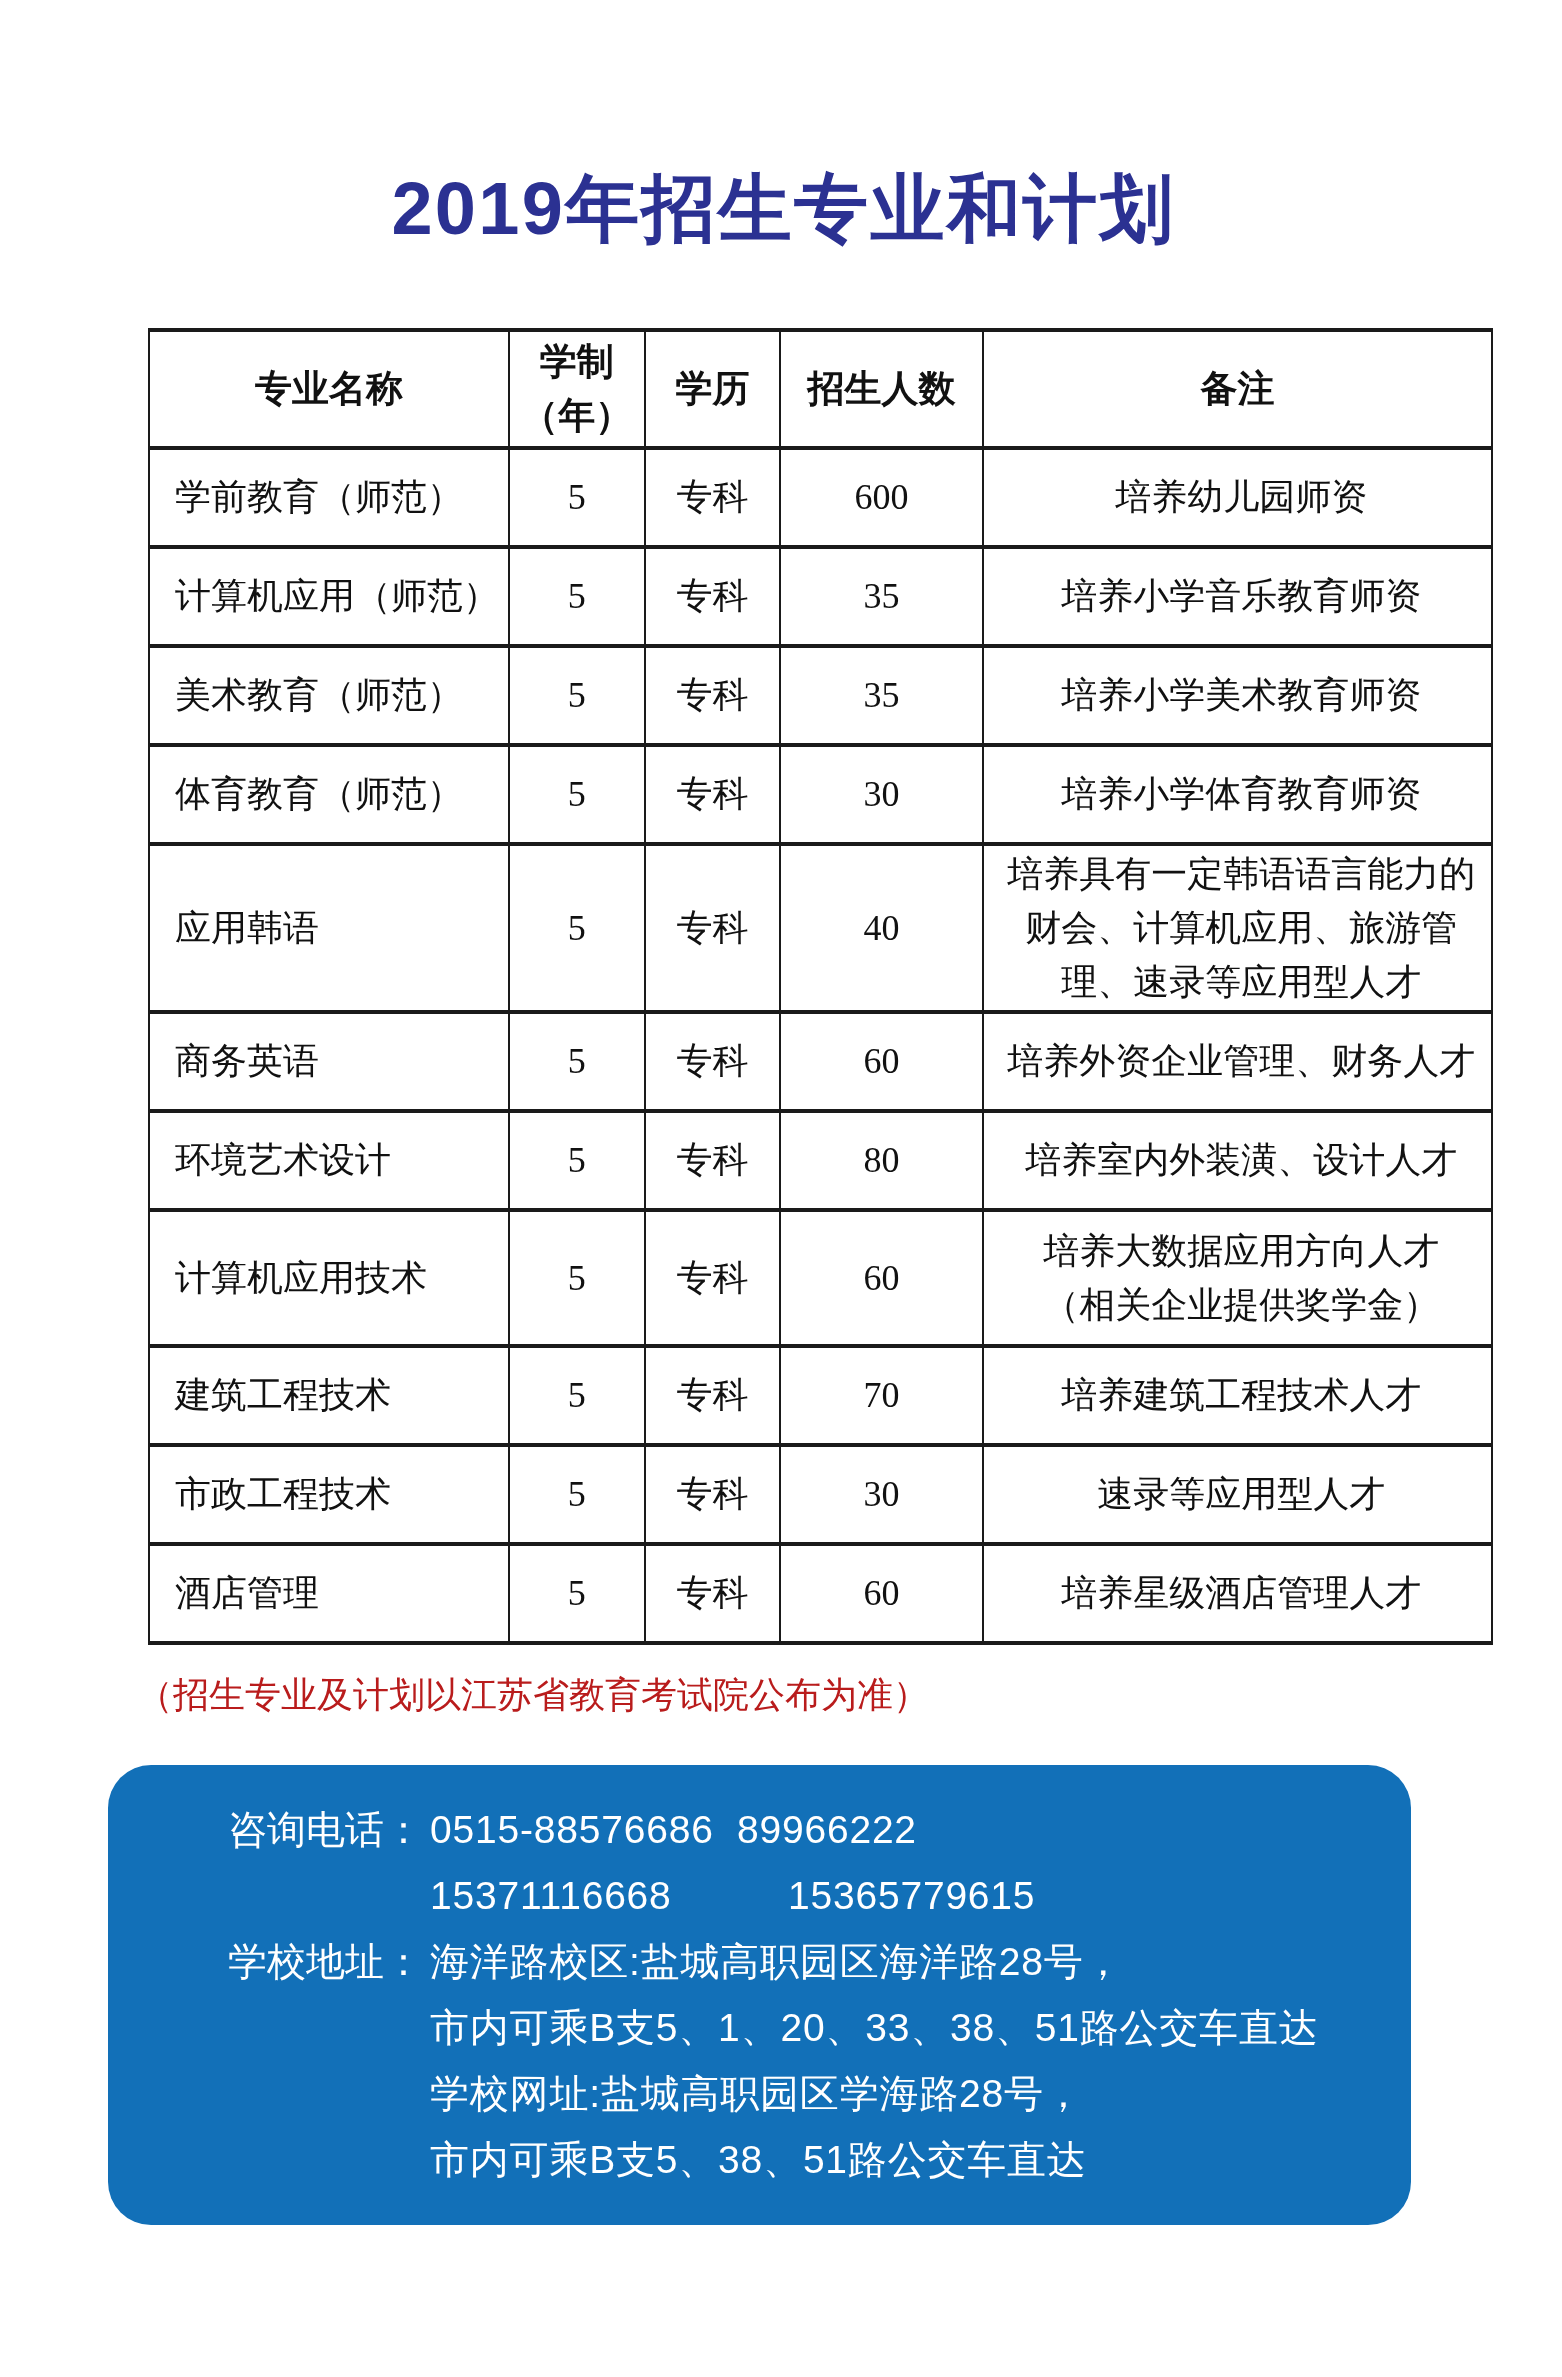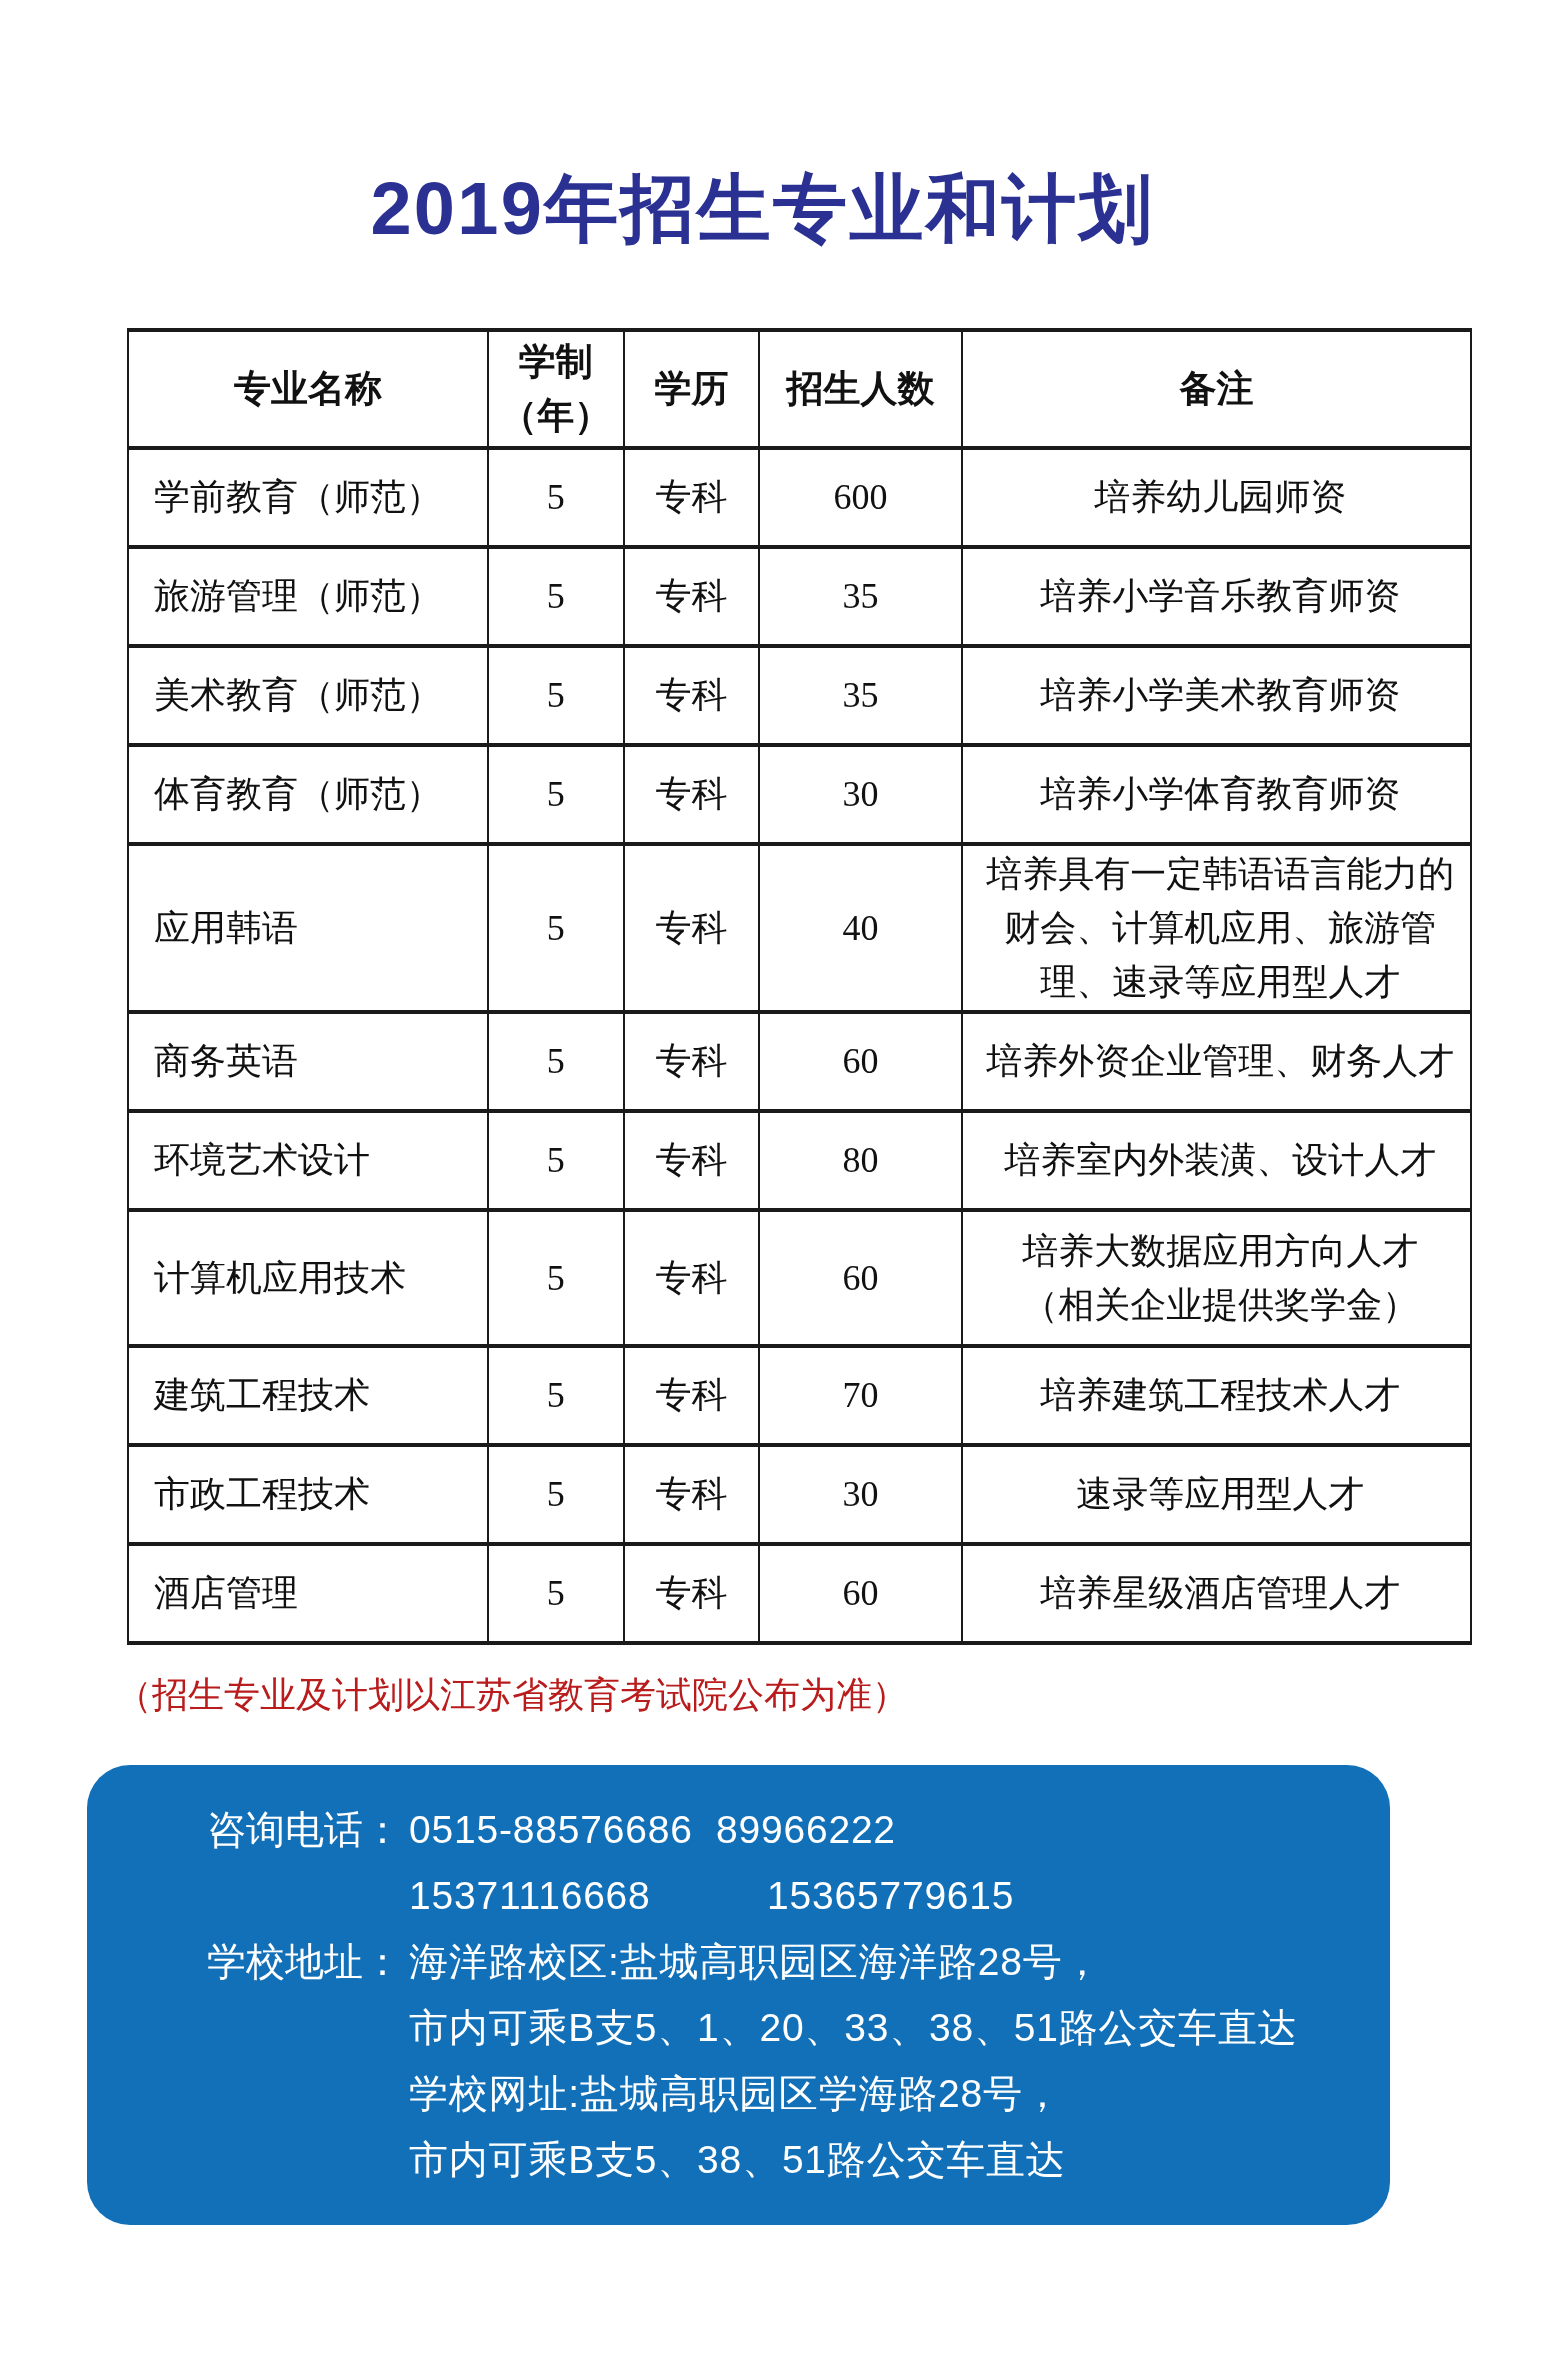"2019年招生专业和计划" .page { margin-left: none -> 21px }
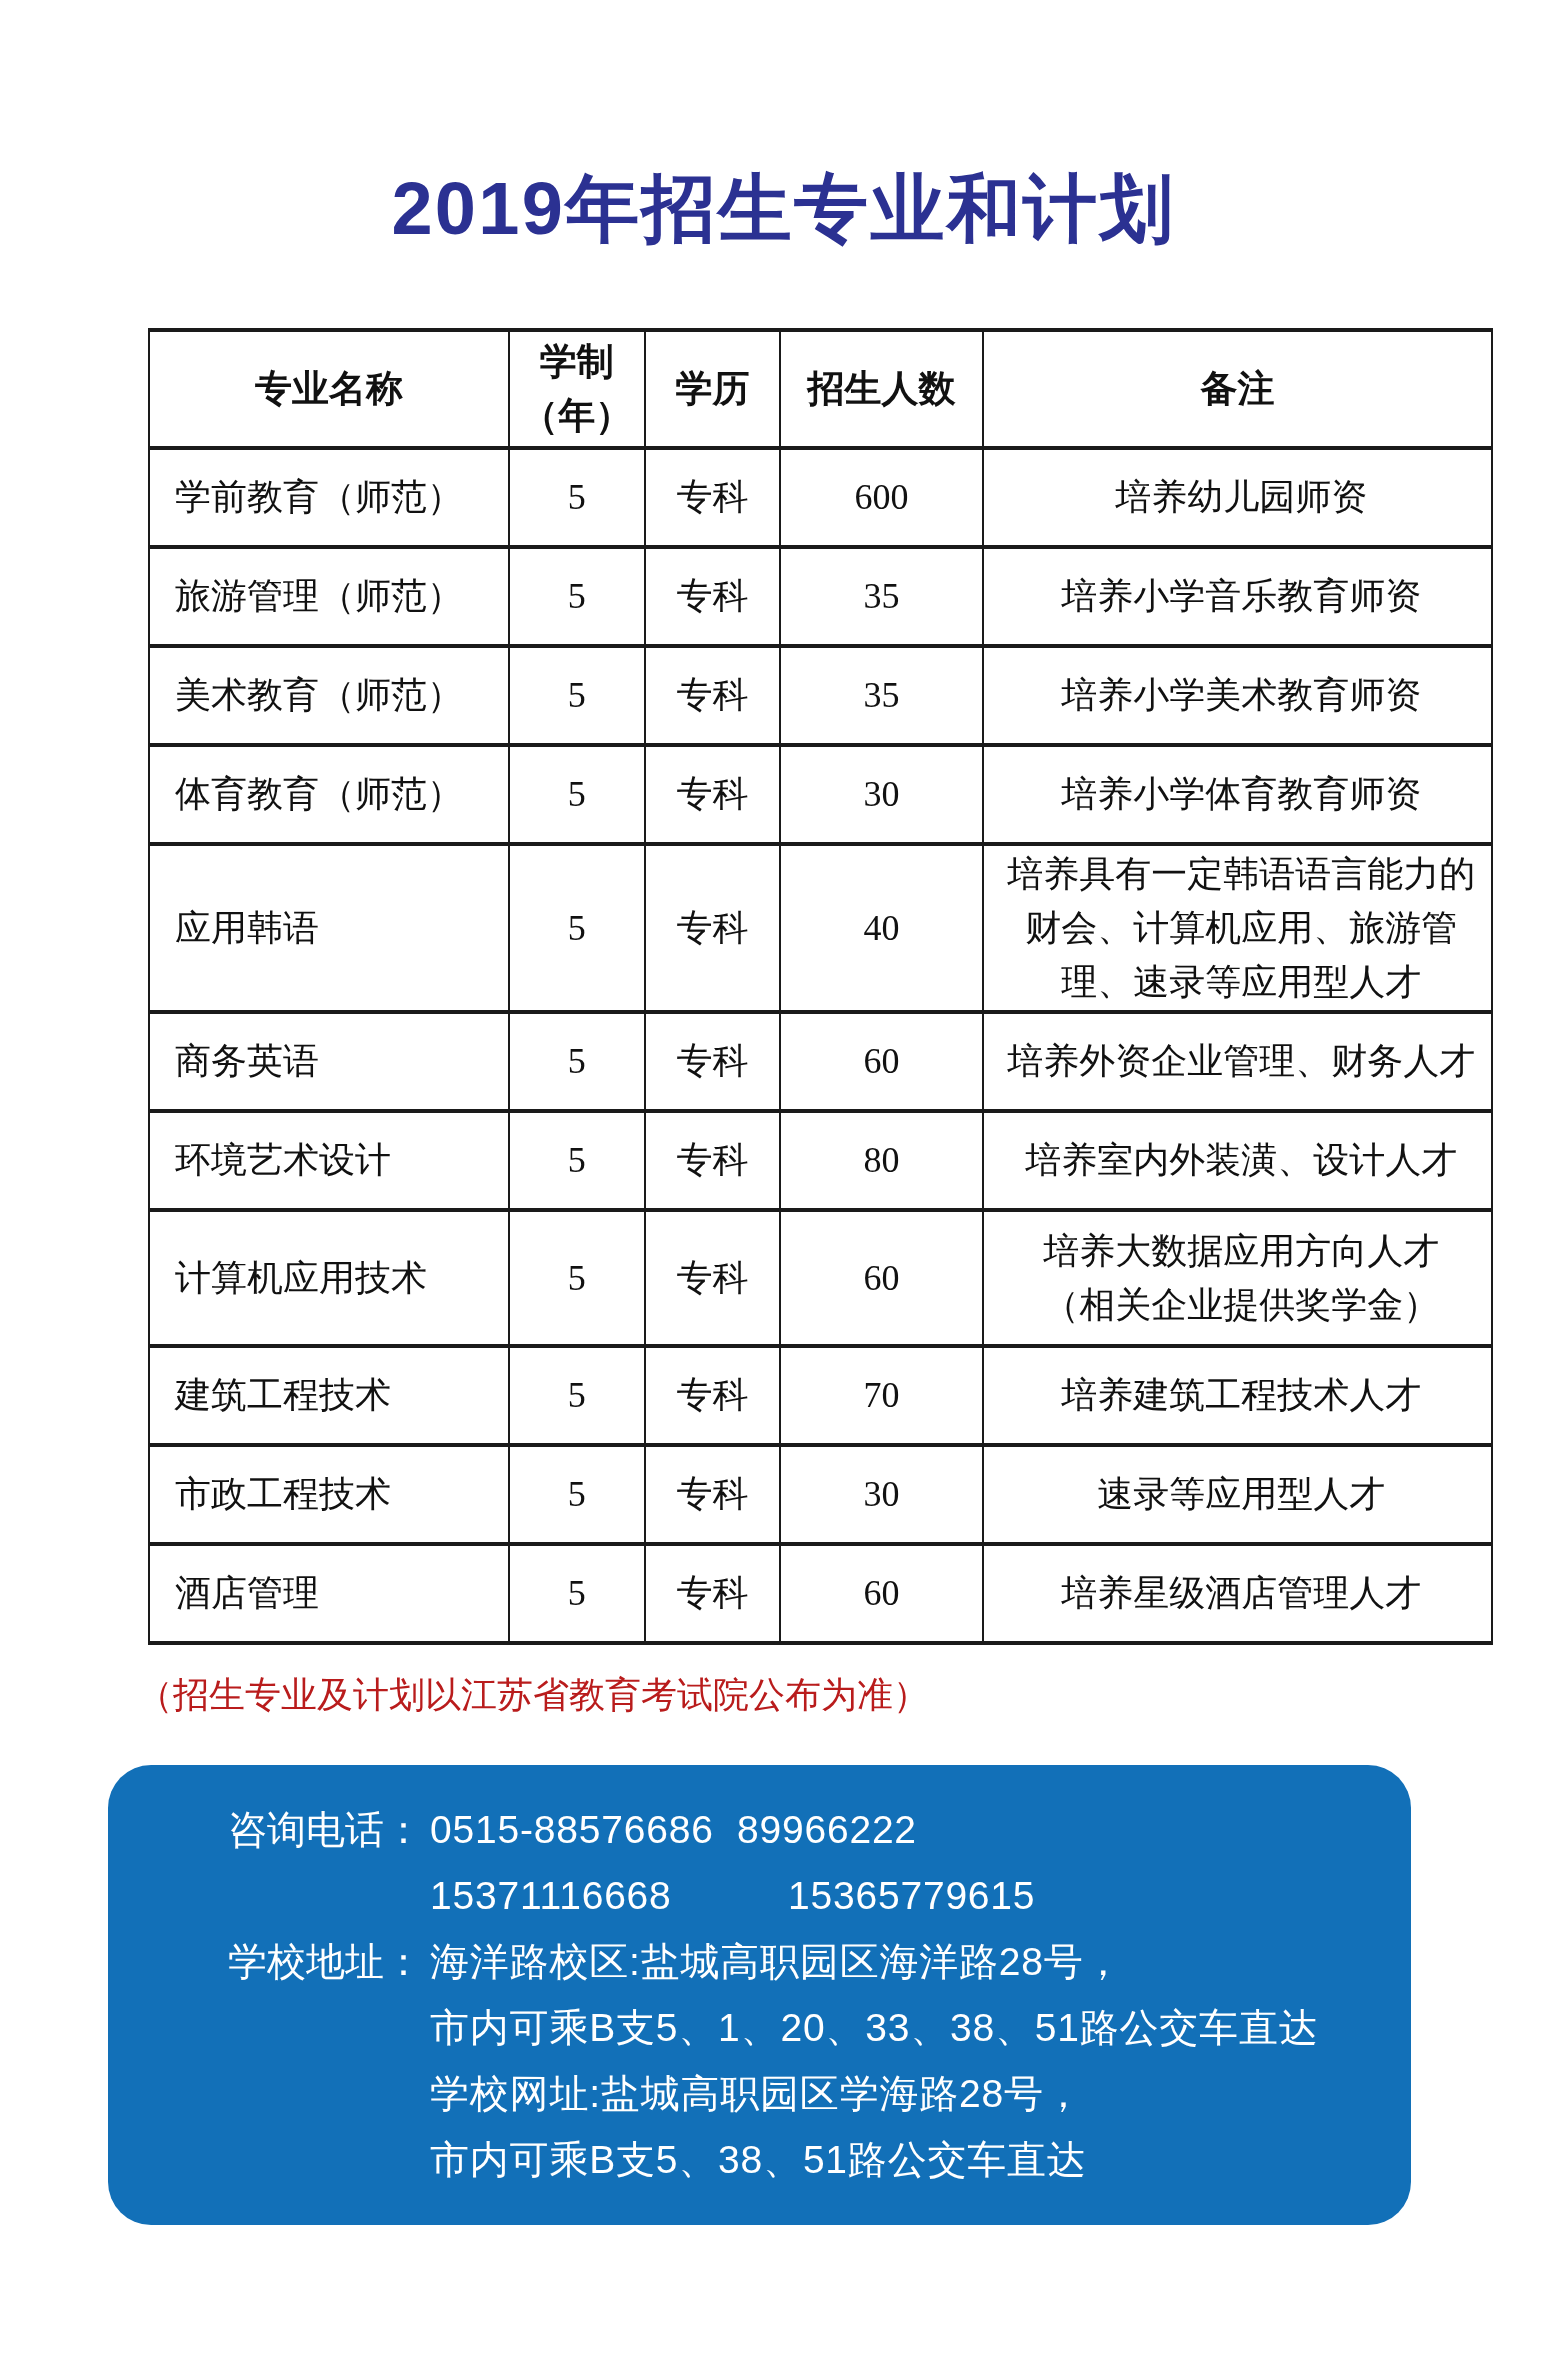"旅游管理（师范）" td.name { text: 旅游管理 -> 计算机应用 }
